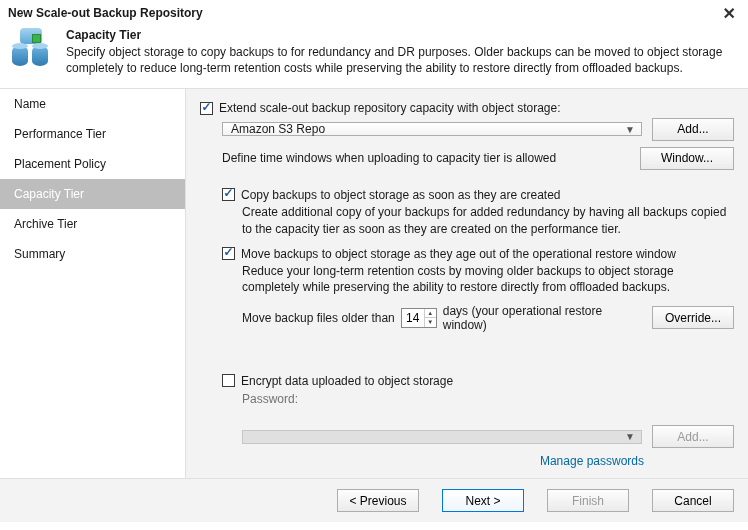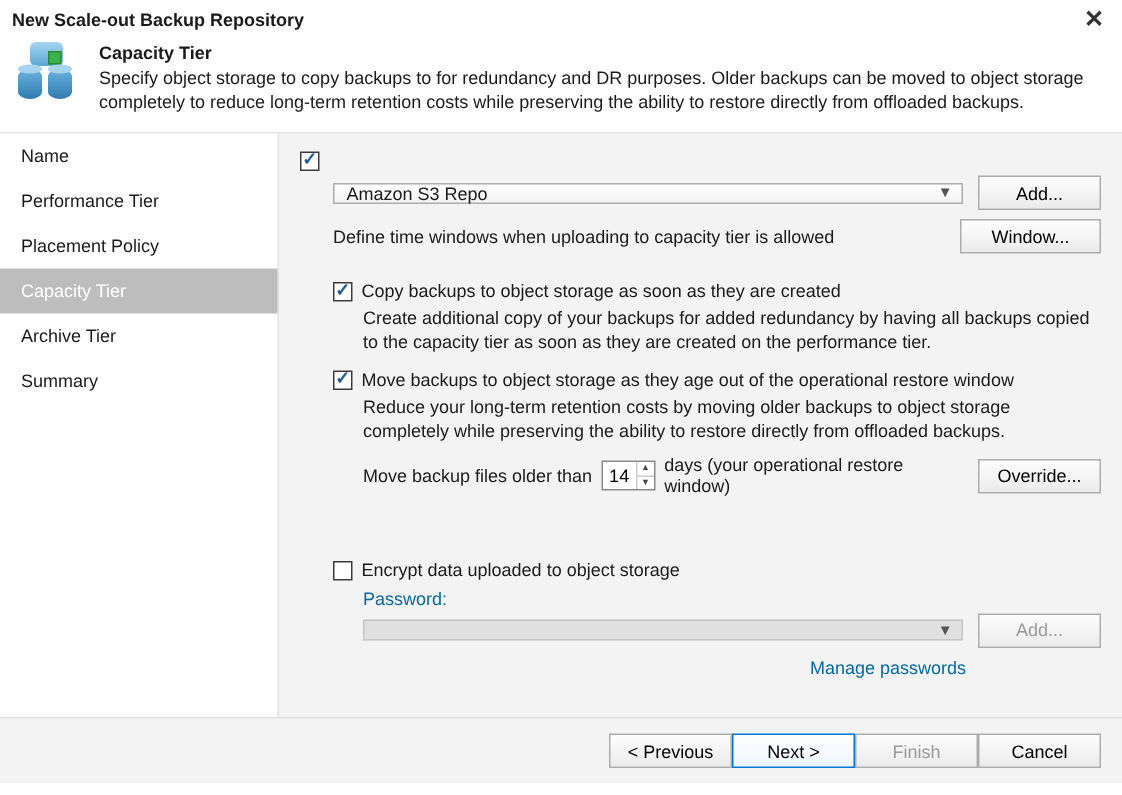"Extend scale-out backup repository" span { html: none -> <span>Extend scale-out backup repository capacity with object storage:</span> }
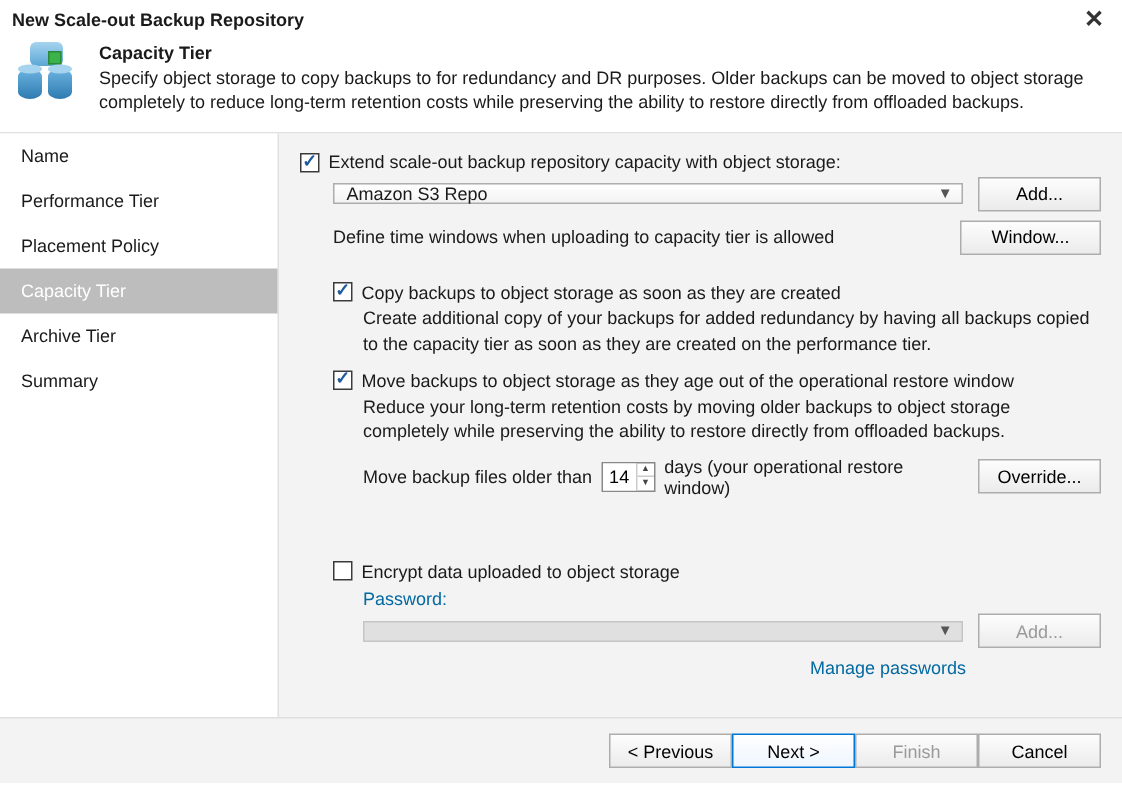"Password:" .pw-label { color: #0369a1 -> #737373; margin: 2px 0 3px 0 -> 2px 0 19px 0 }
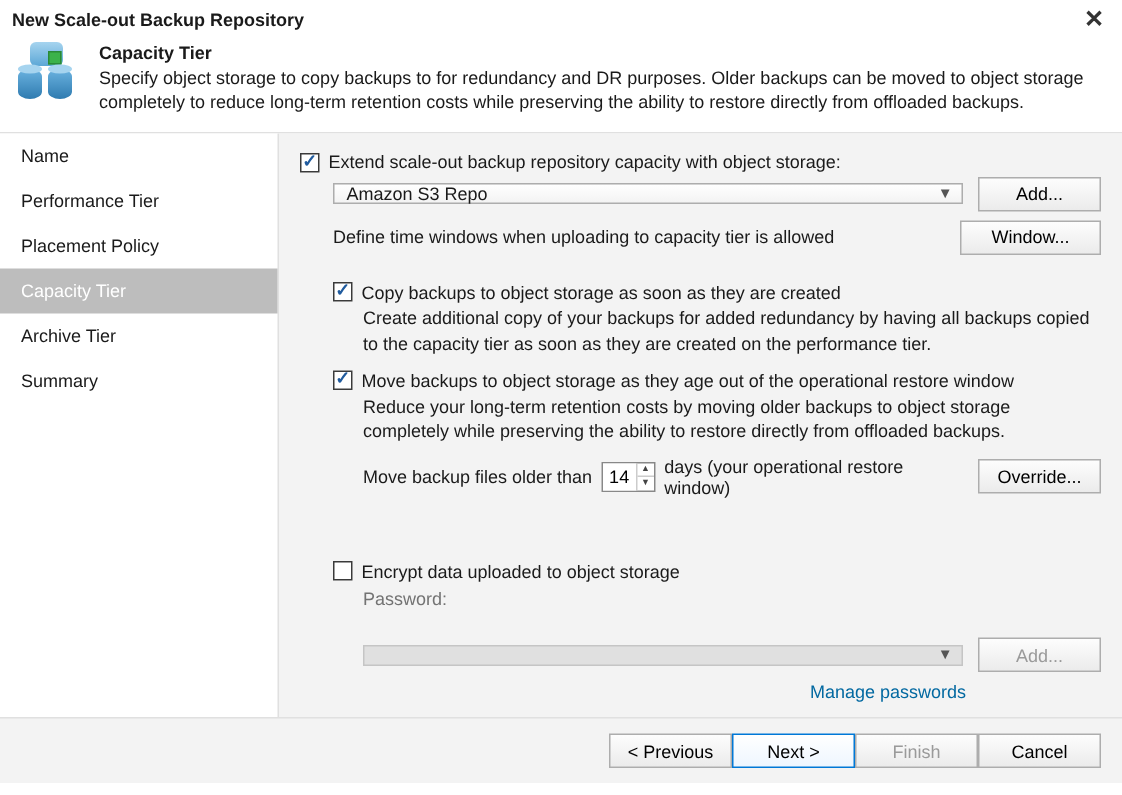"< Previous" .footer { gap: 0 -> 23px }
